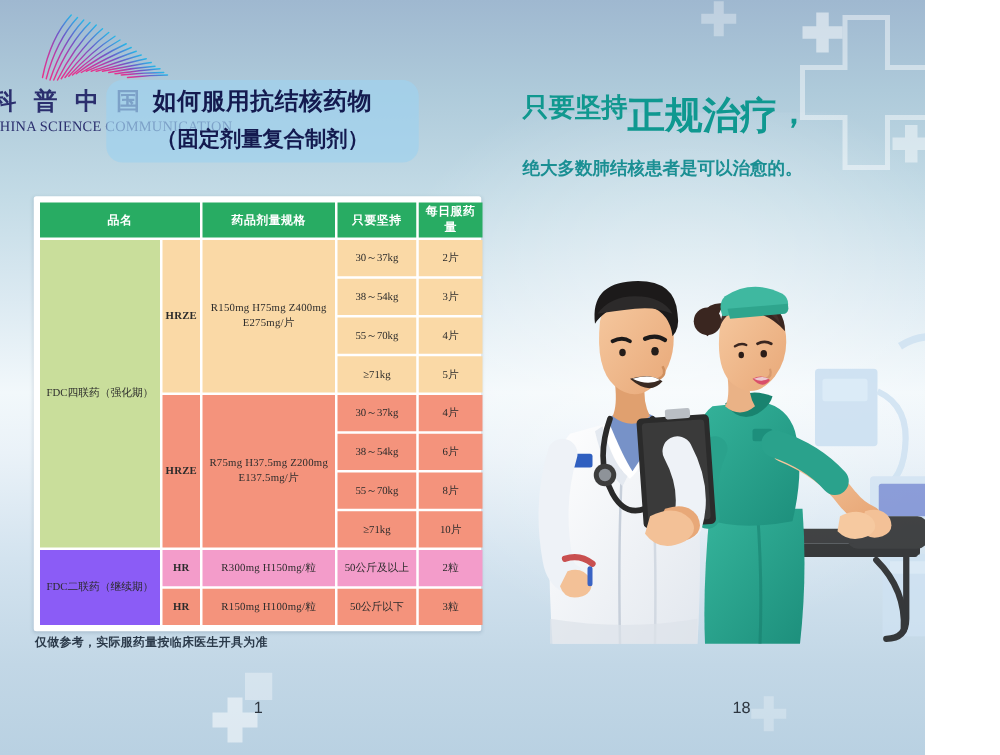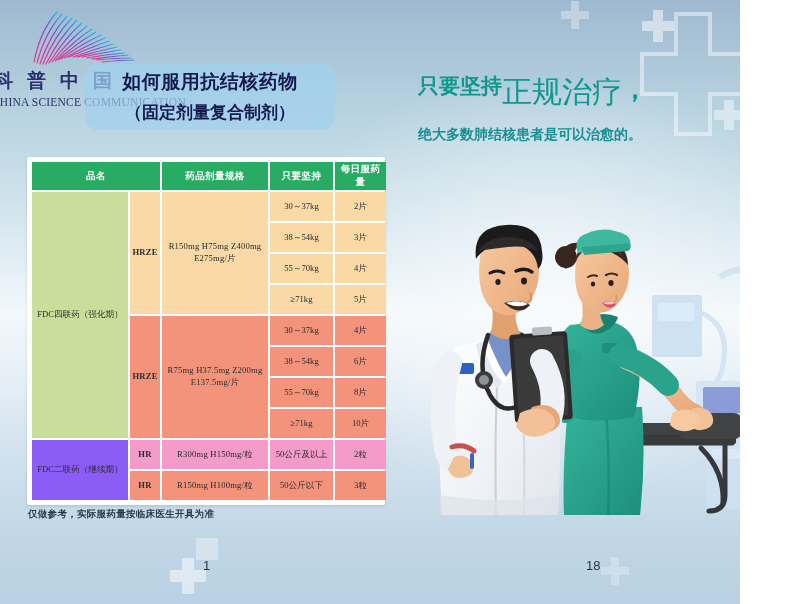"正规治疗" #hl-big { font-weight: 400 -> 700 }
